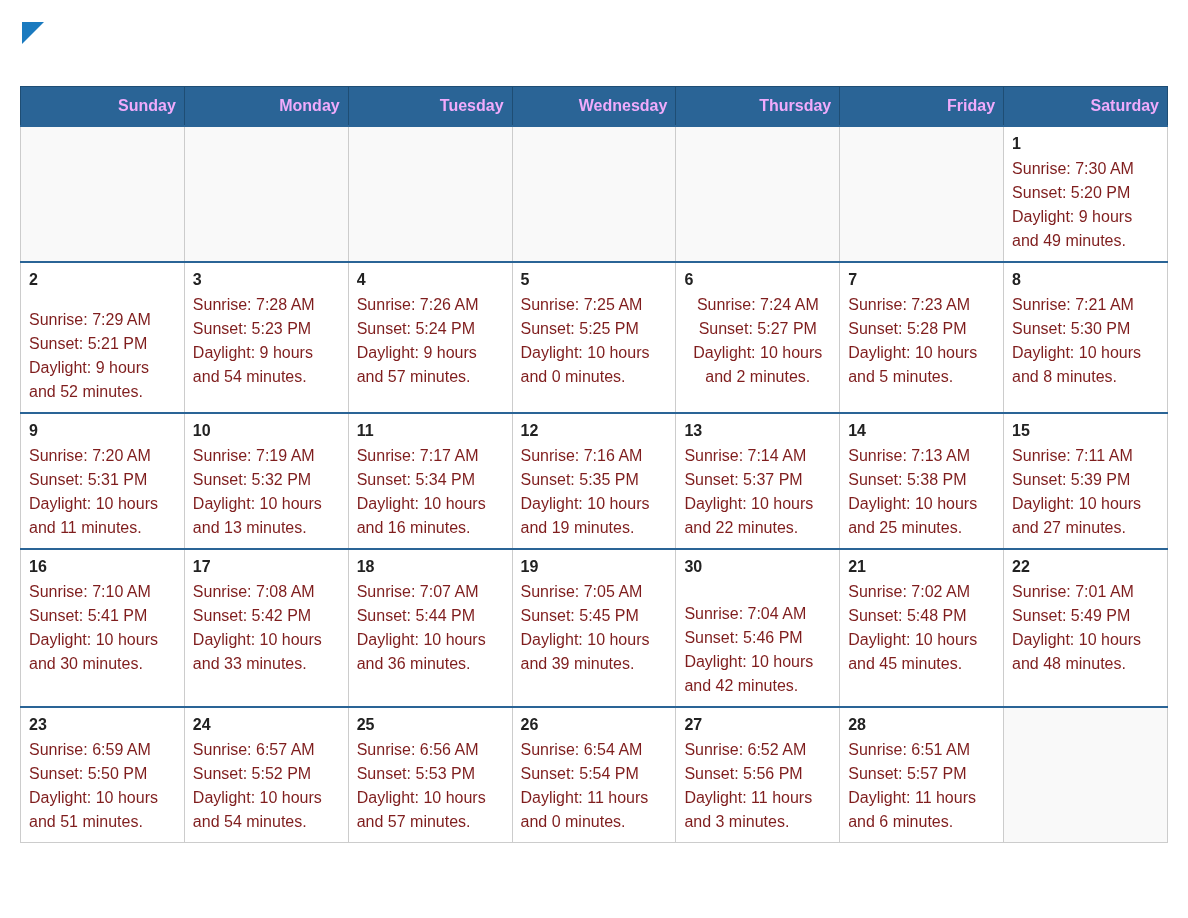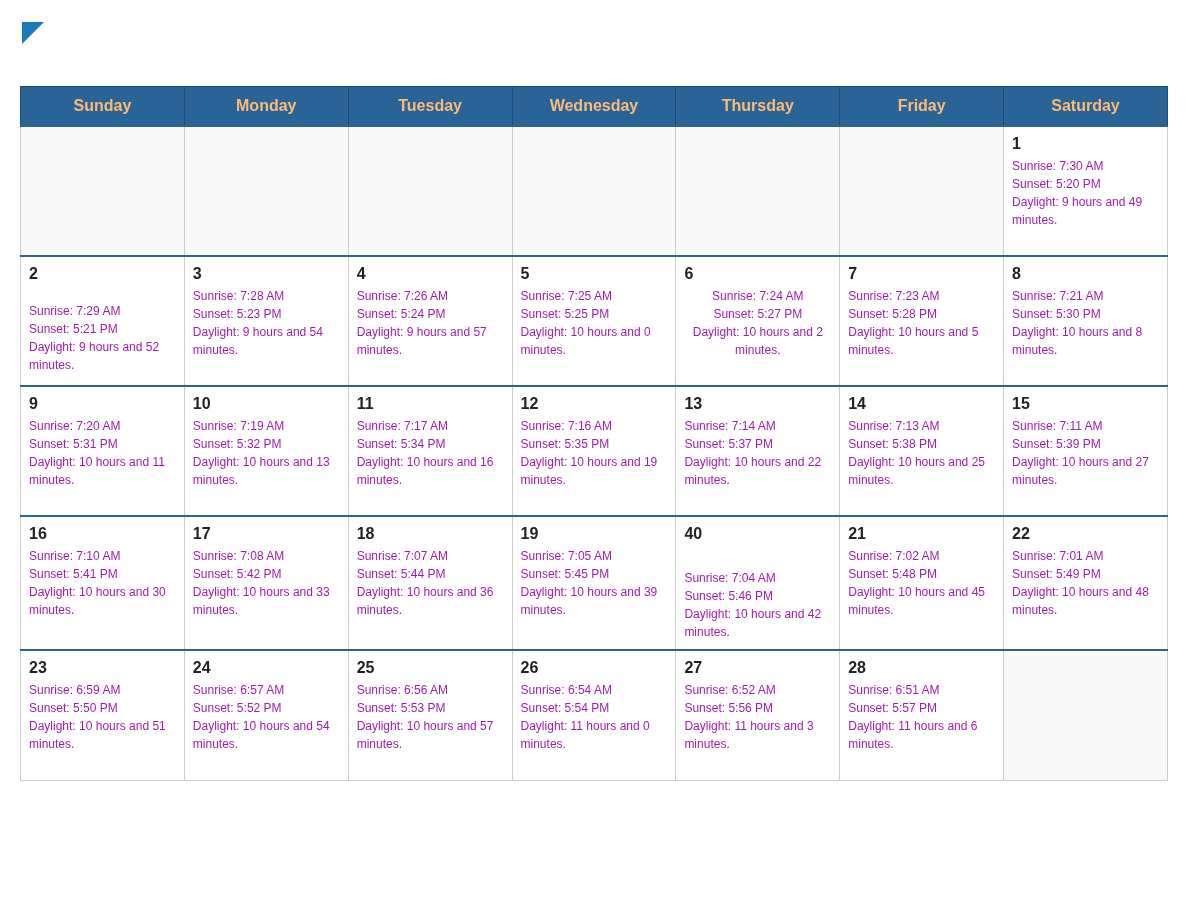"Sunday" .calendar th { color: #fdba74 -> #f0abfc; text-align: center -> right }
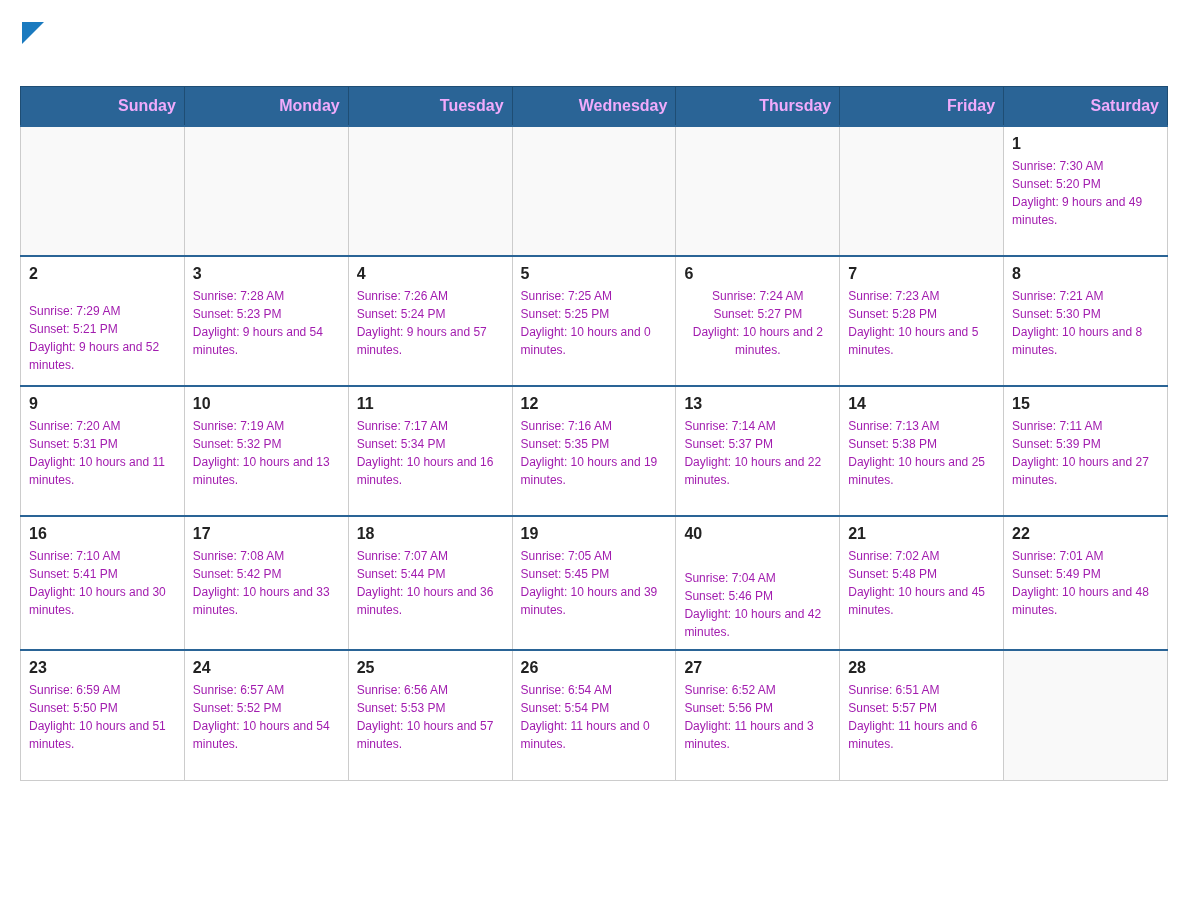"Sunrise: 7:30 AM" .day-info { color: #a21caf -> #7f1d1d; font-size: 12px -> 16px }
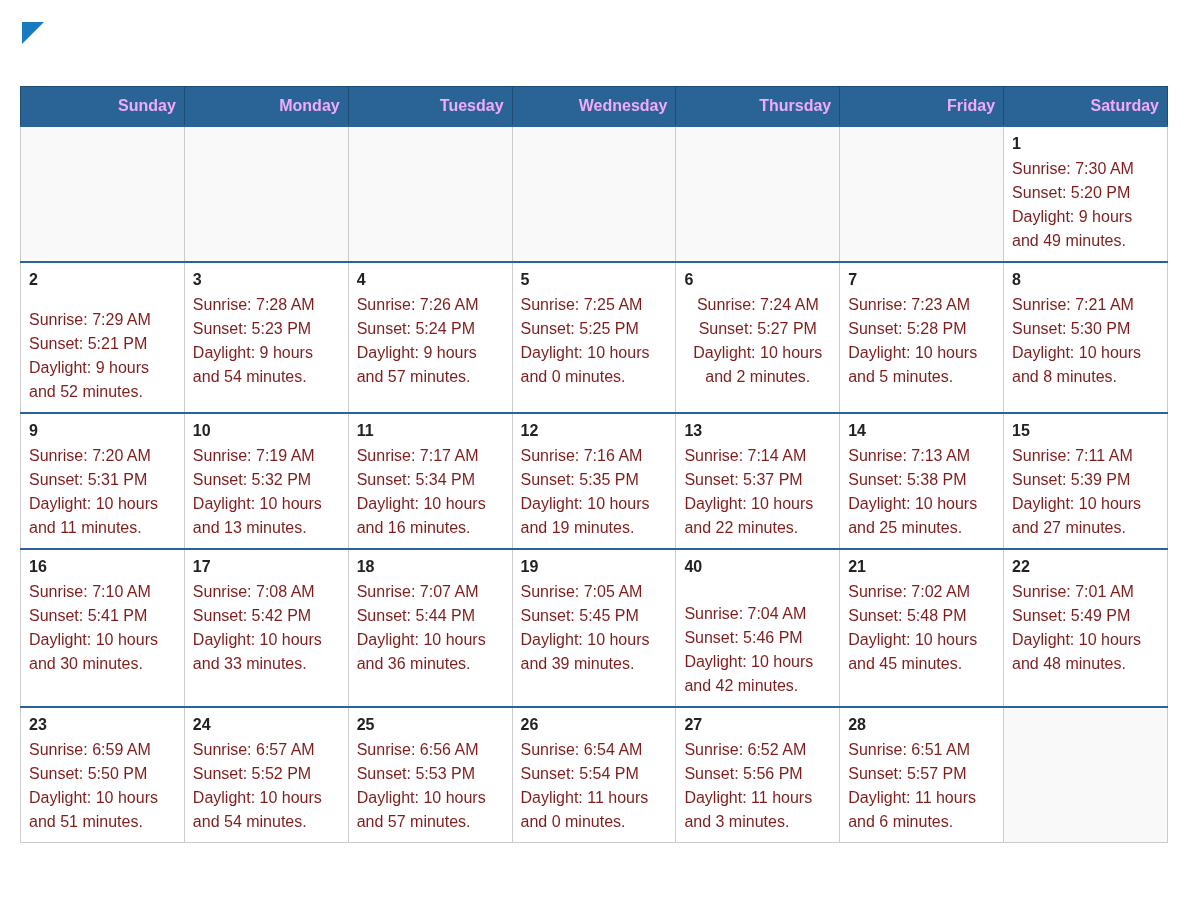"40" span.day-number { text: 40 -> 30 }
